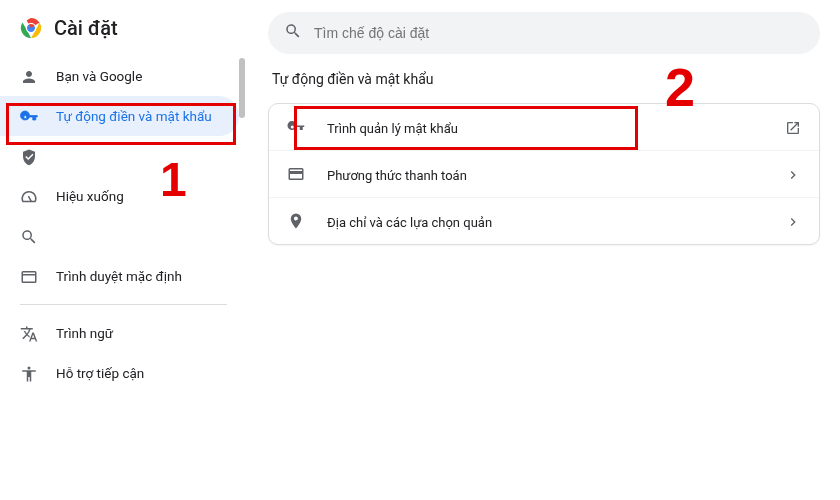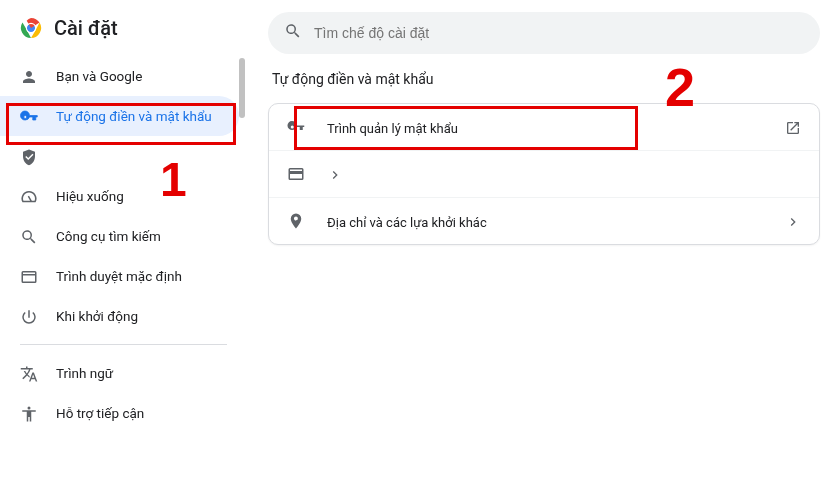"Phương thức thanh toán" span.label { html: none -> <span>Phương thức thanh toán</span> }
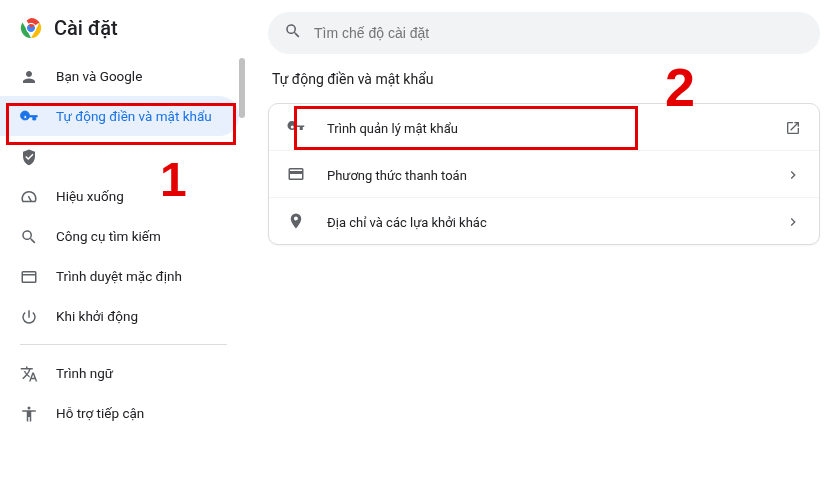"Địa chỉ và các lựa" span.label { text: khởi khác -> chọn quản }
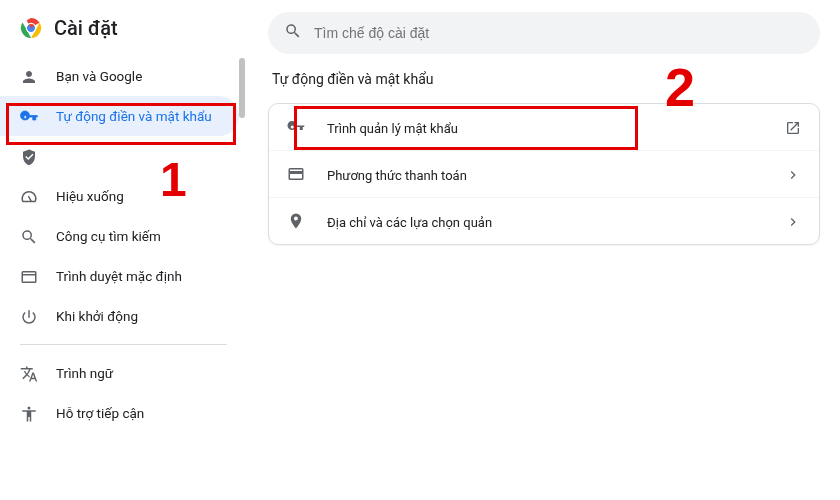"Công cụ tìm kiếm" span.label { html: <span>Công cụ tìm kiếm</span> -> none }
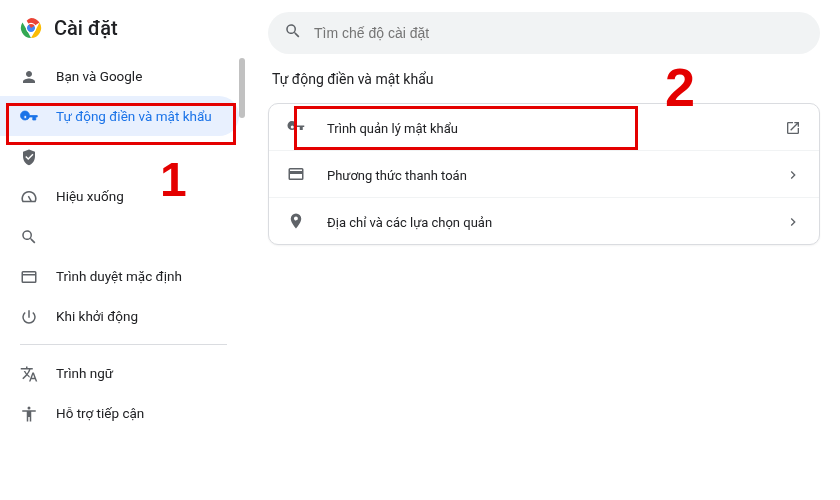"Khi khởi động" div.sidebar-item { html: <div> <span> <svg> <path></path> </svg> </span> <span>Khi khởi động</span> </div> -> none }
